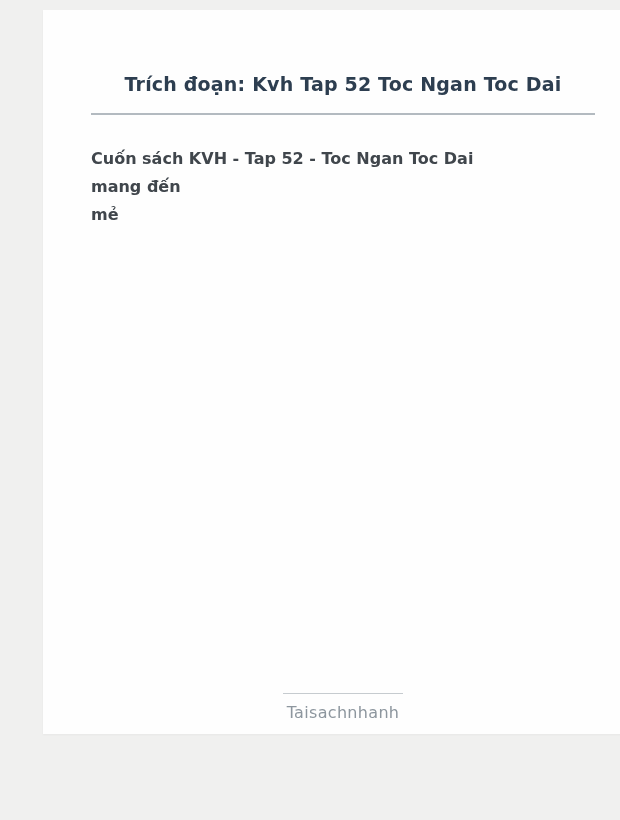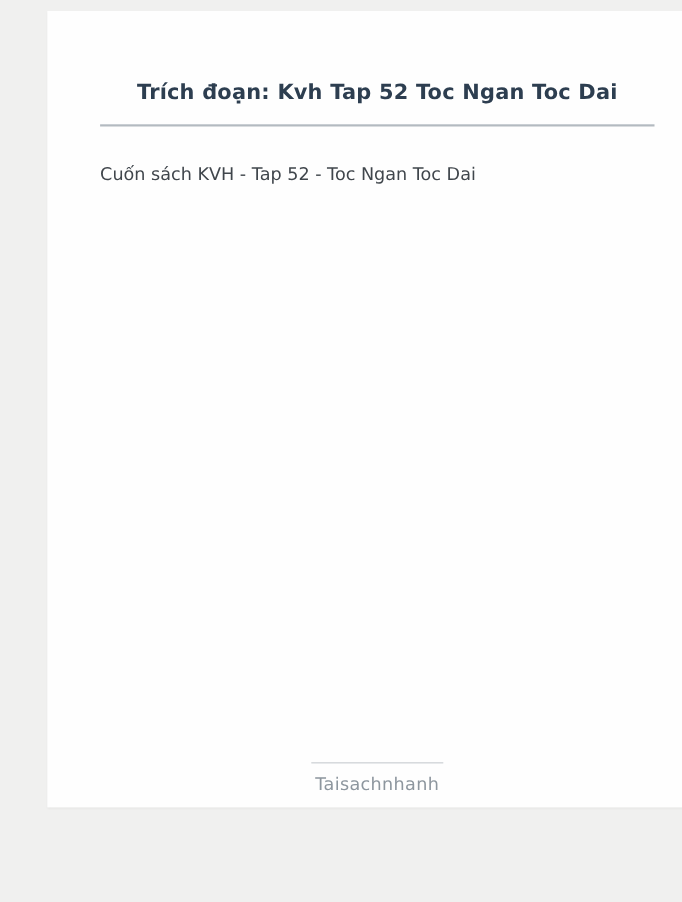"Cuốn sách KVH - Tap" .excerpt-line { font-weight: none -> bold }
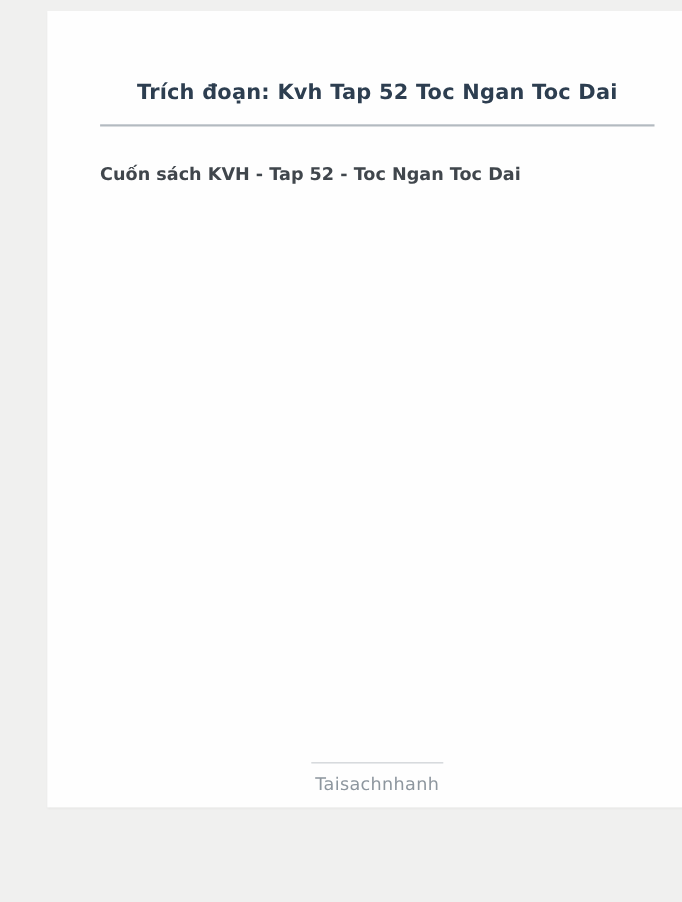"mang đến" div.excerpt-line { html: none -> <div>mang đến</div> }
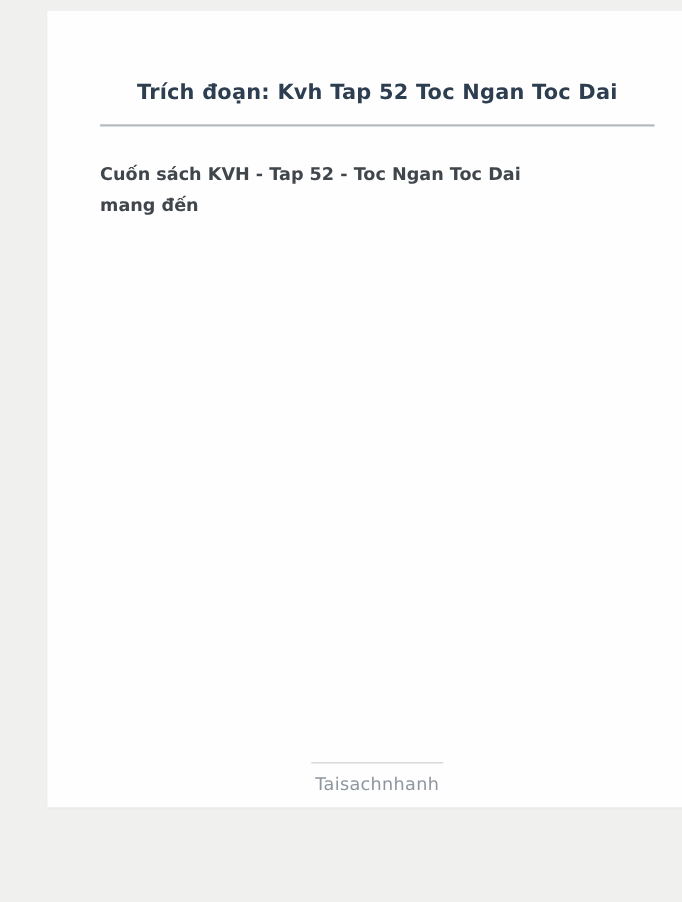"mẻ" div.excerpt-line { html: none -> <div>mẻ</div> }
